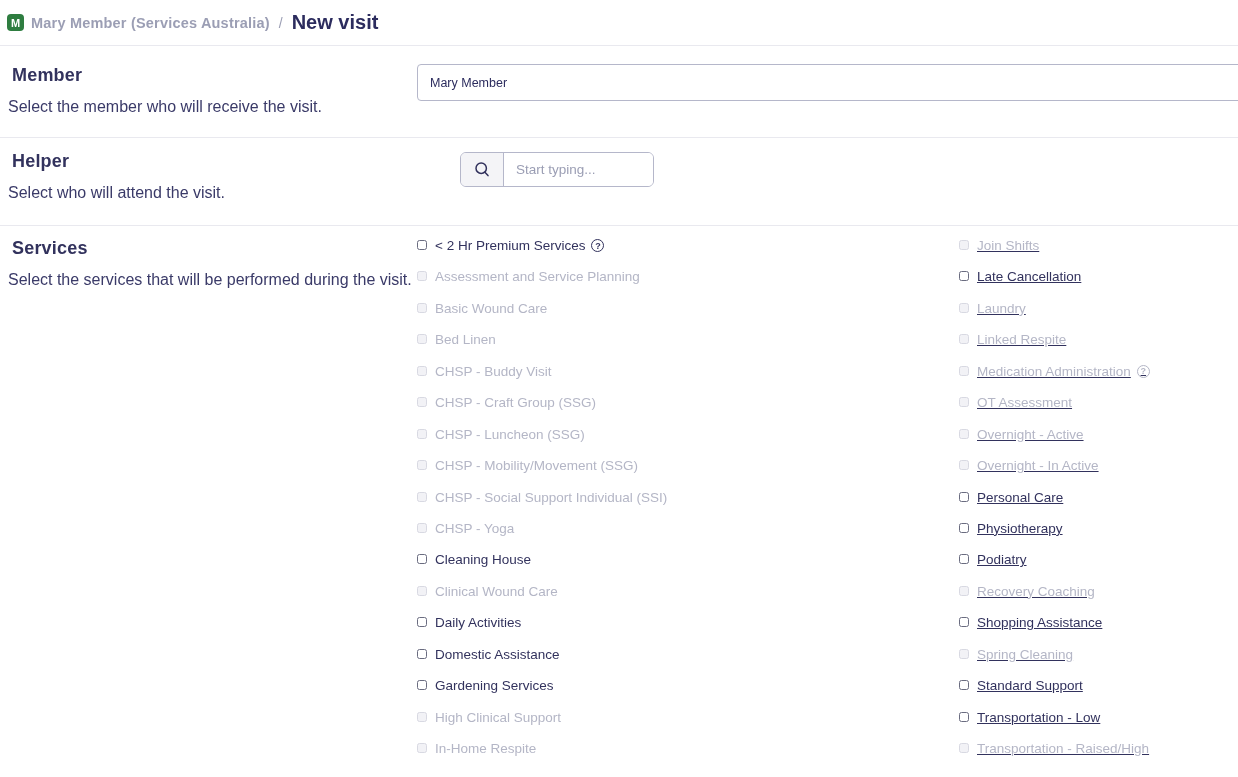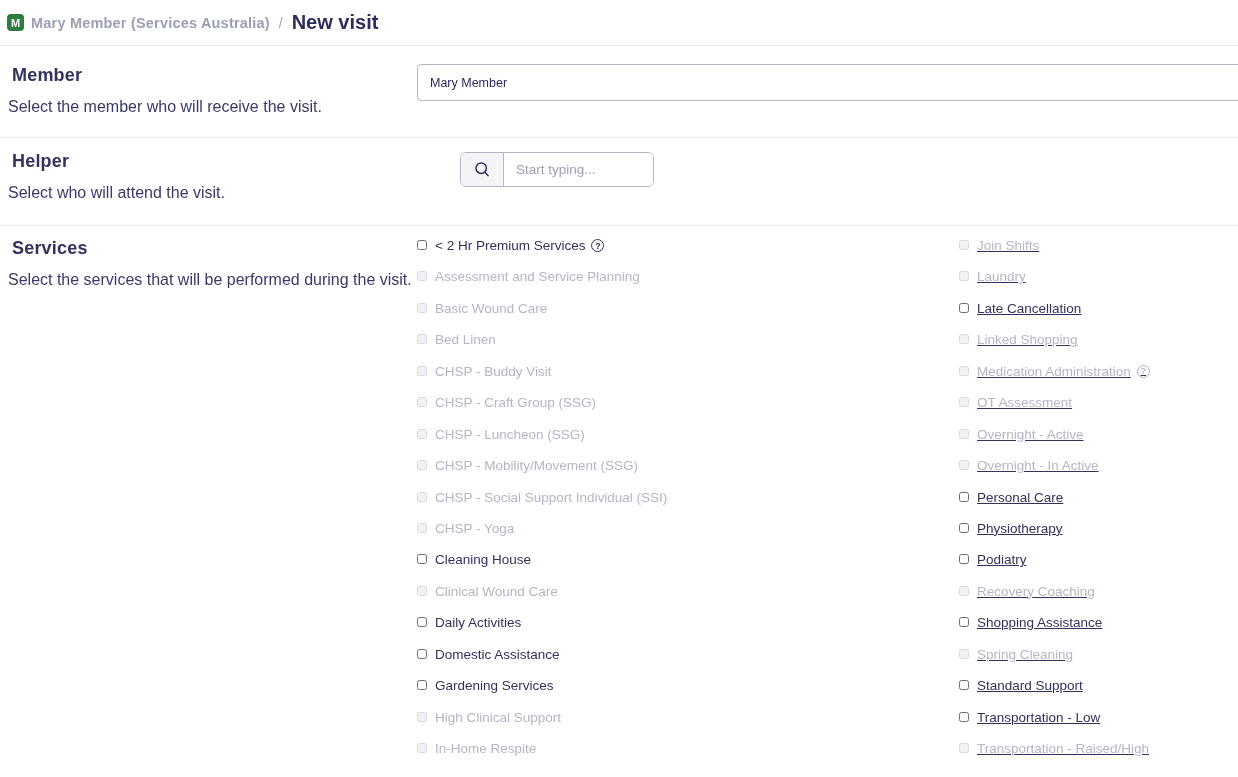"Laundry" div.service-row { order: before "Late Cancellation" -> after "Late Cancellation" }
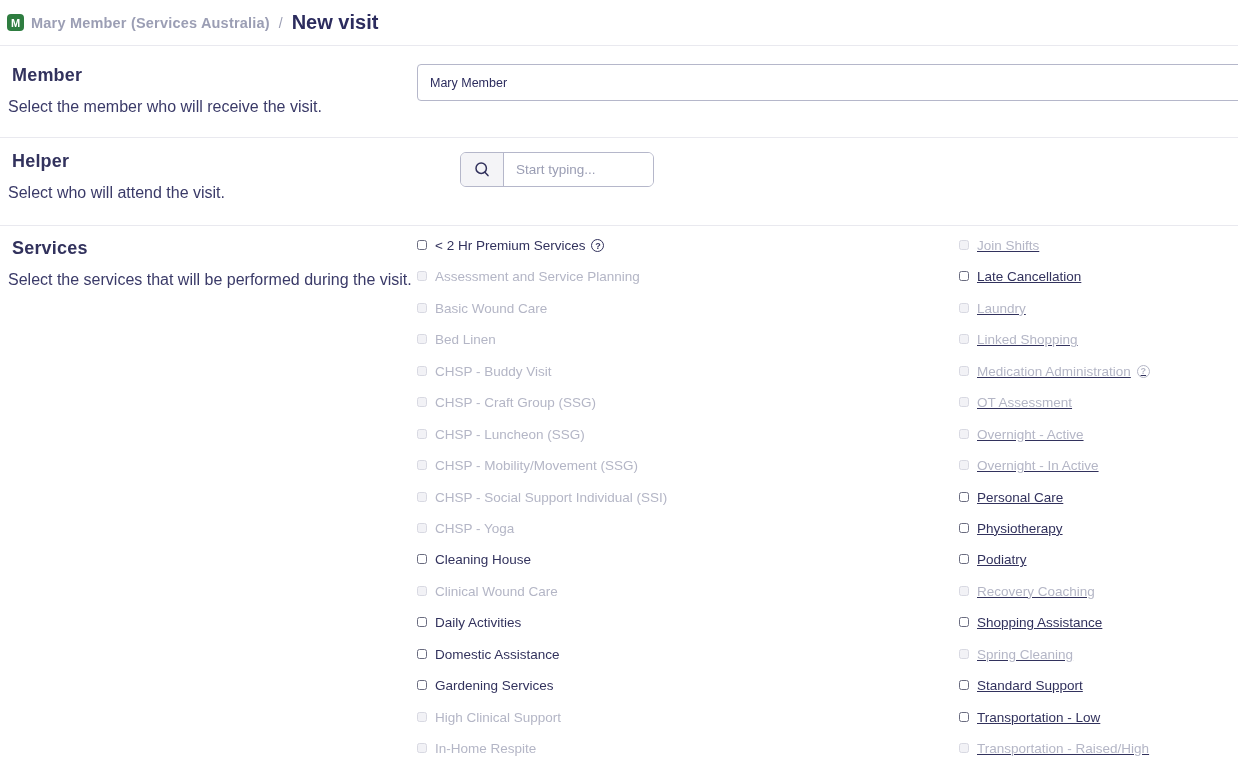"Linked Shopping" span.service-label { text: Shopping -> Respite }
